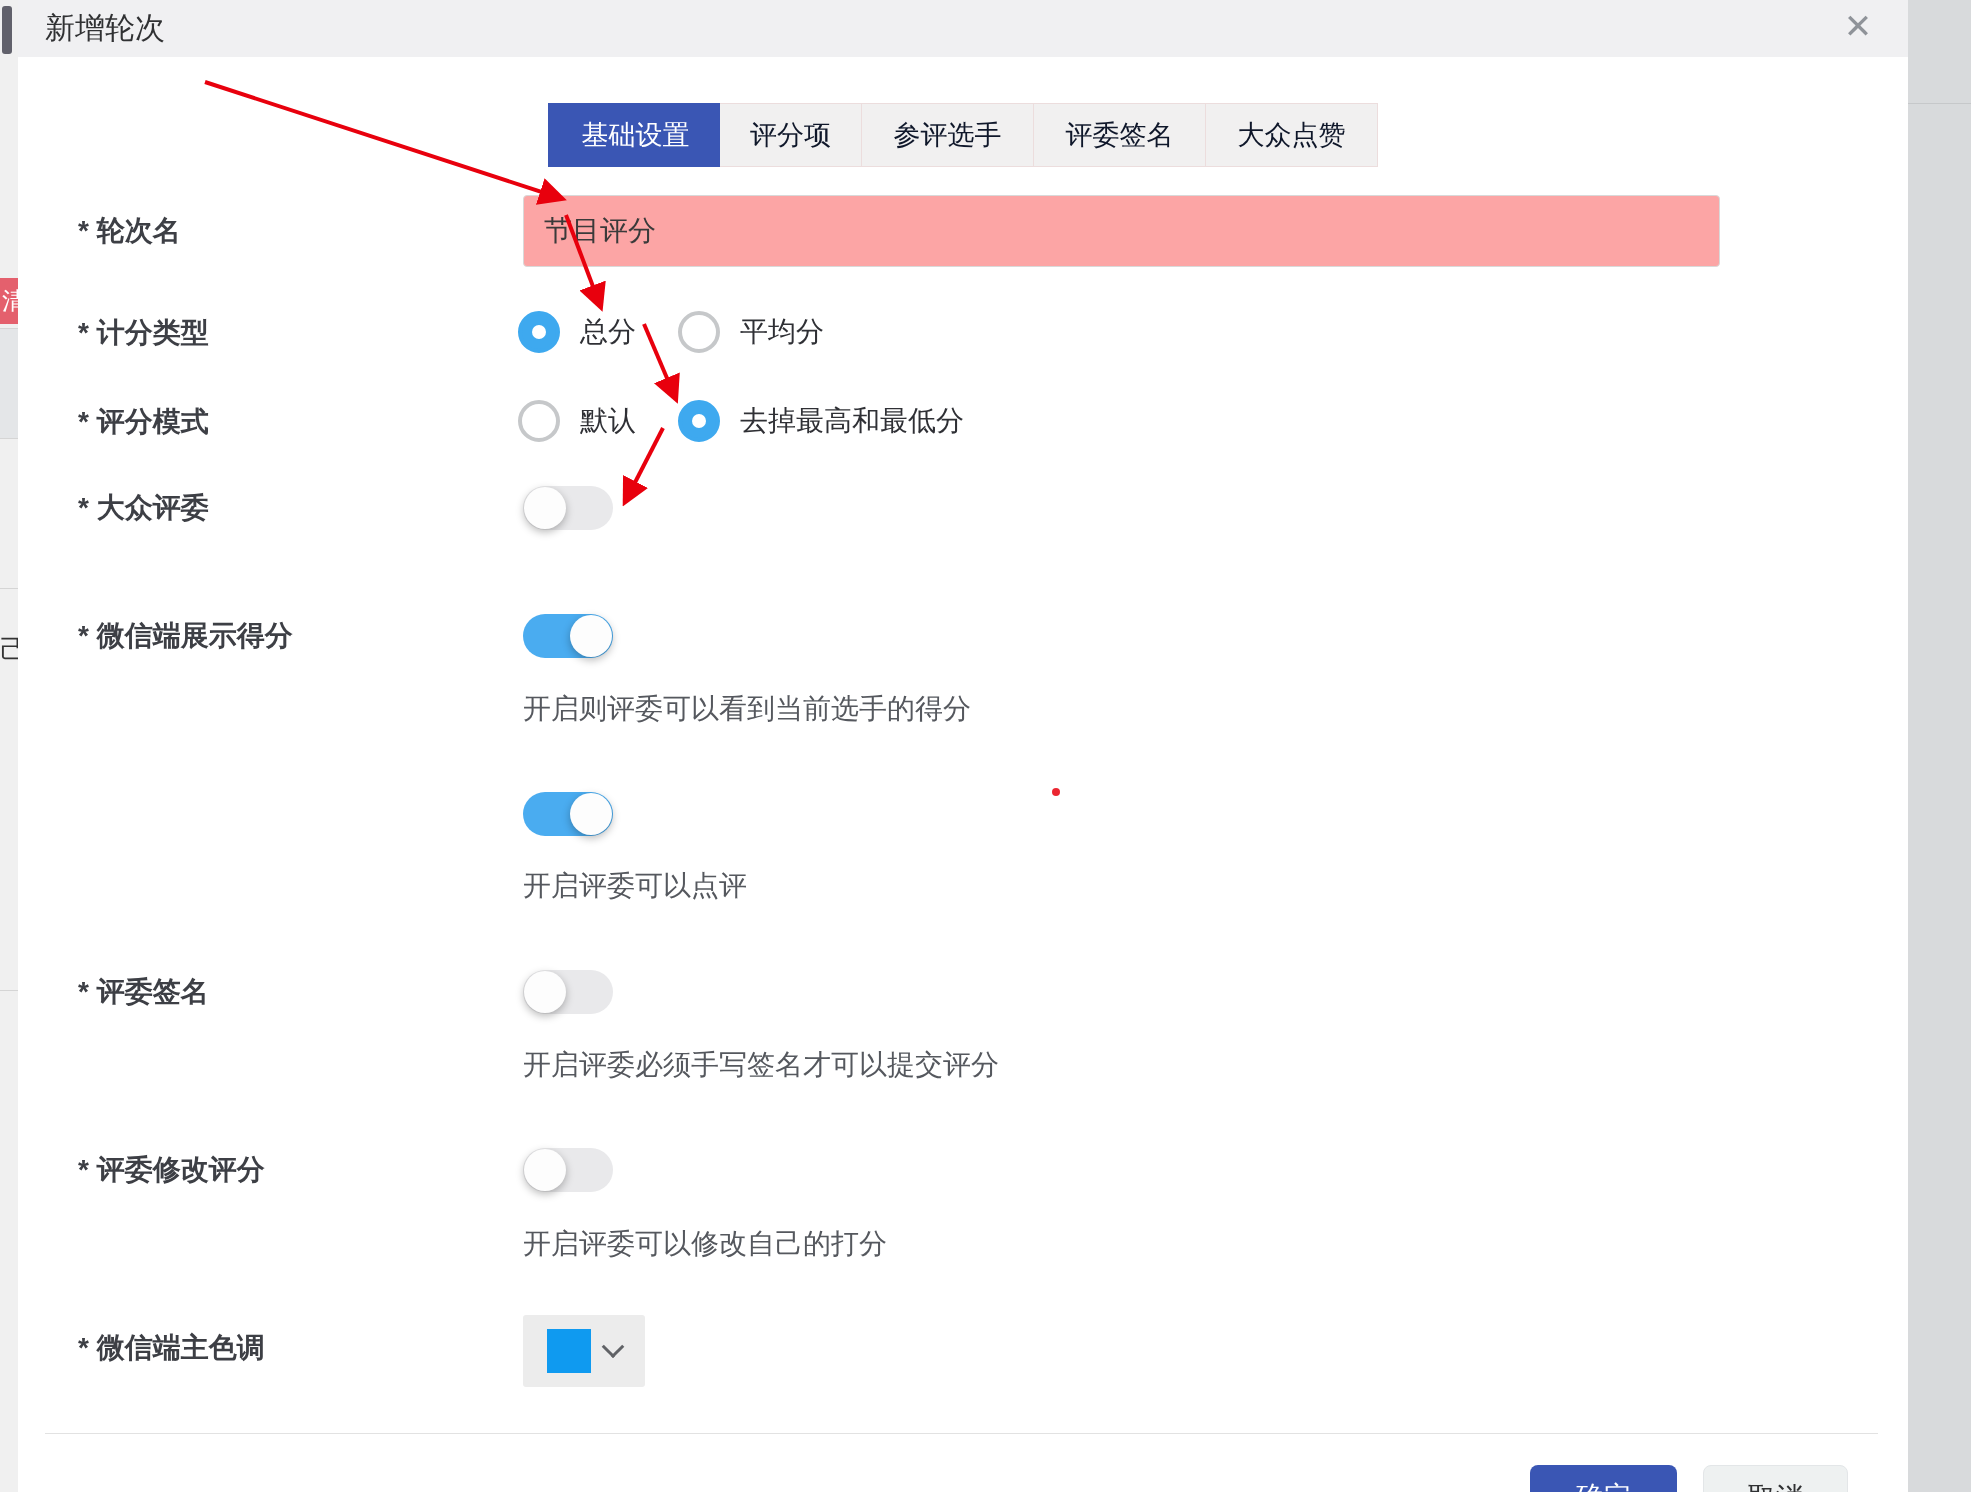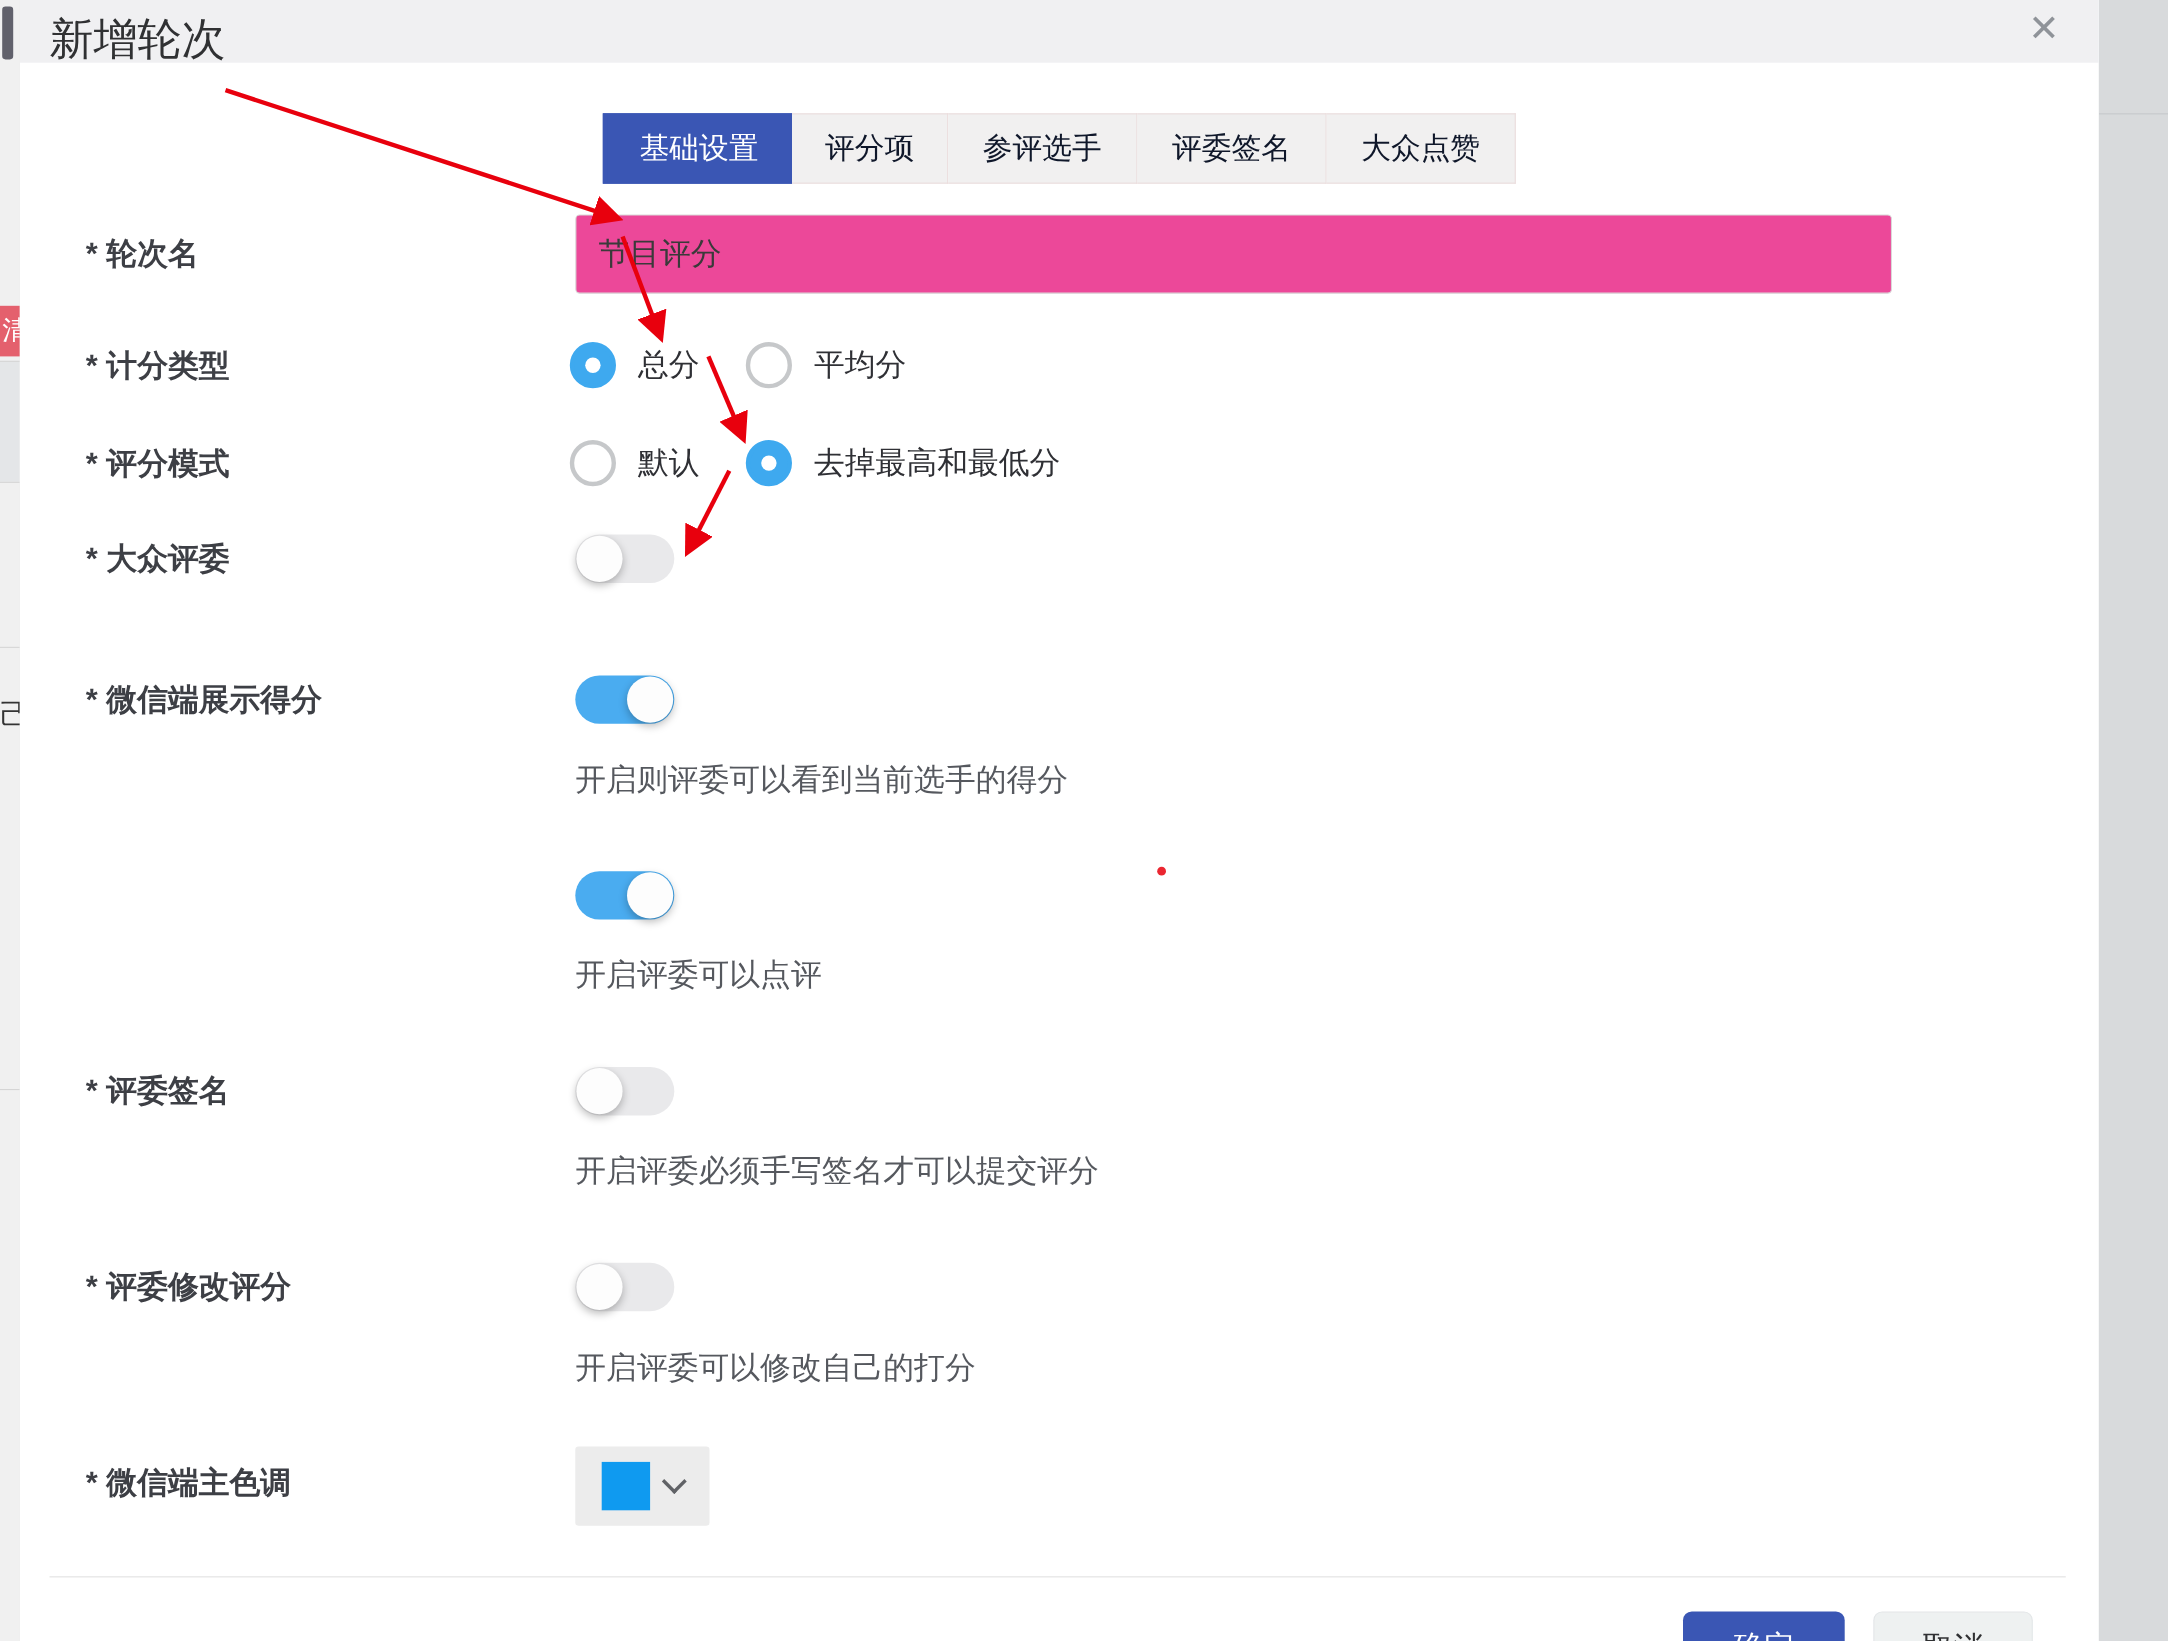"新增轮次" .modal-title { font-size: 40px -> 30px }
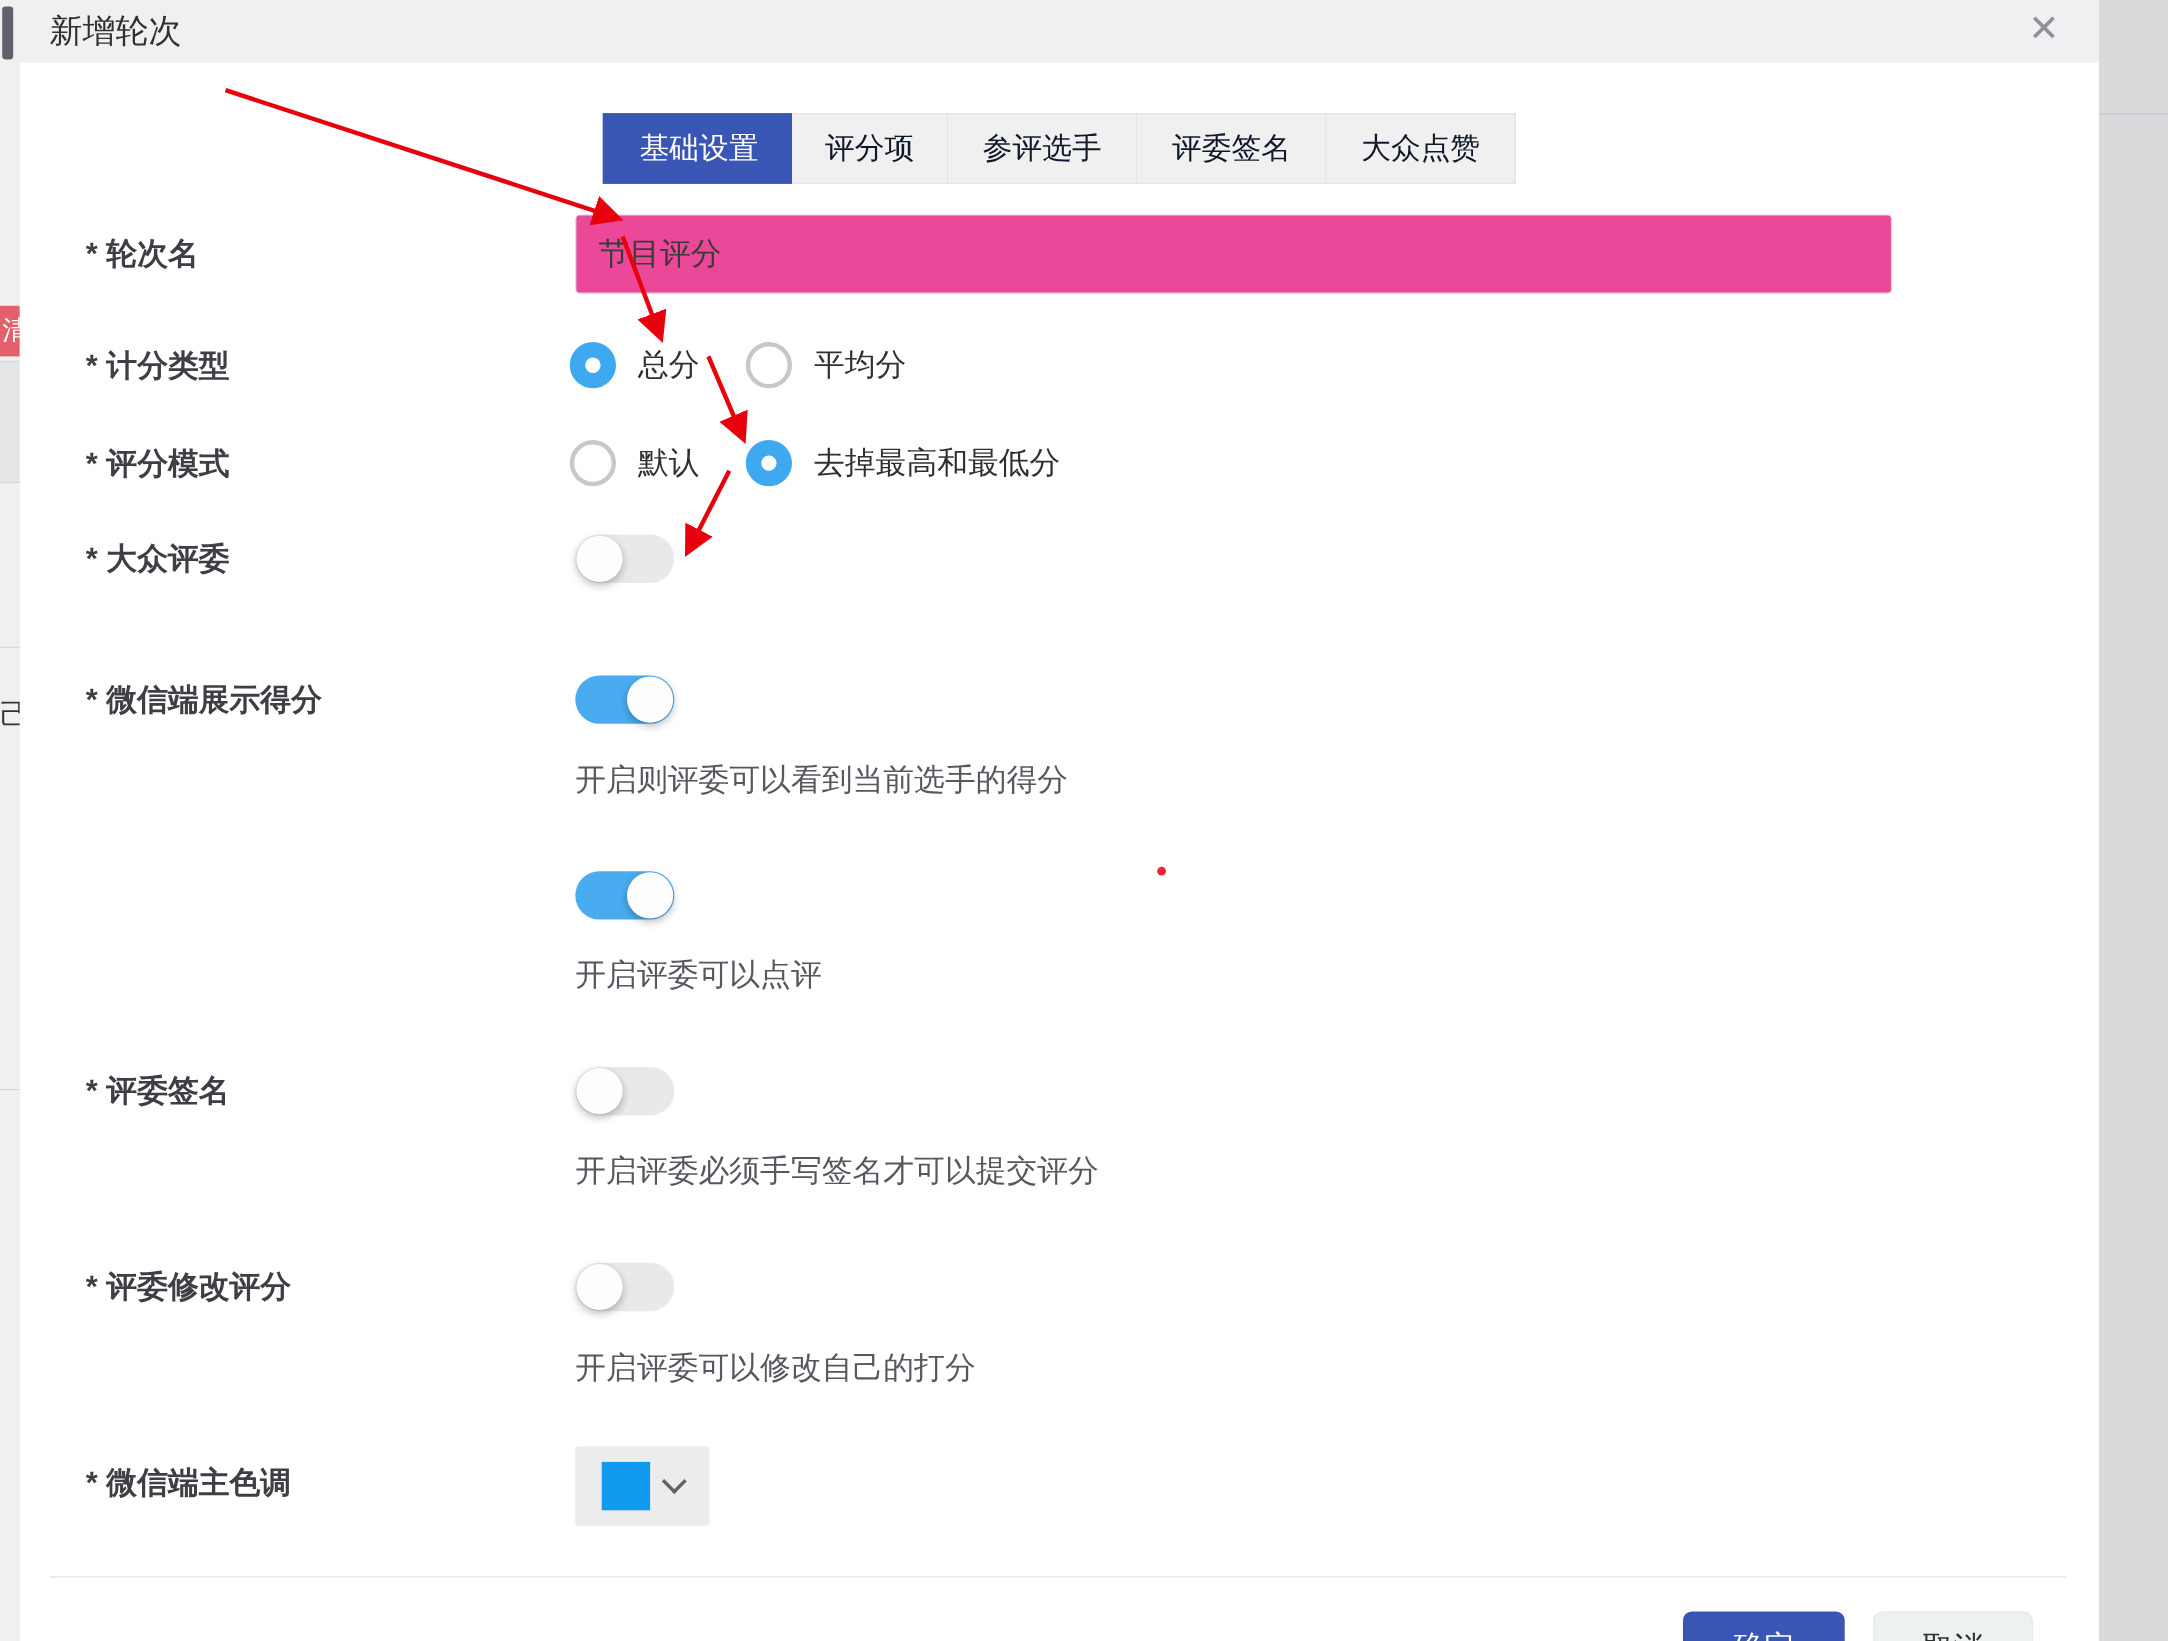"节目评分" .text-input { background: #ec4899 -> #fca5a5 }
